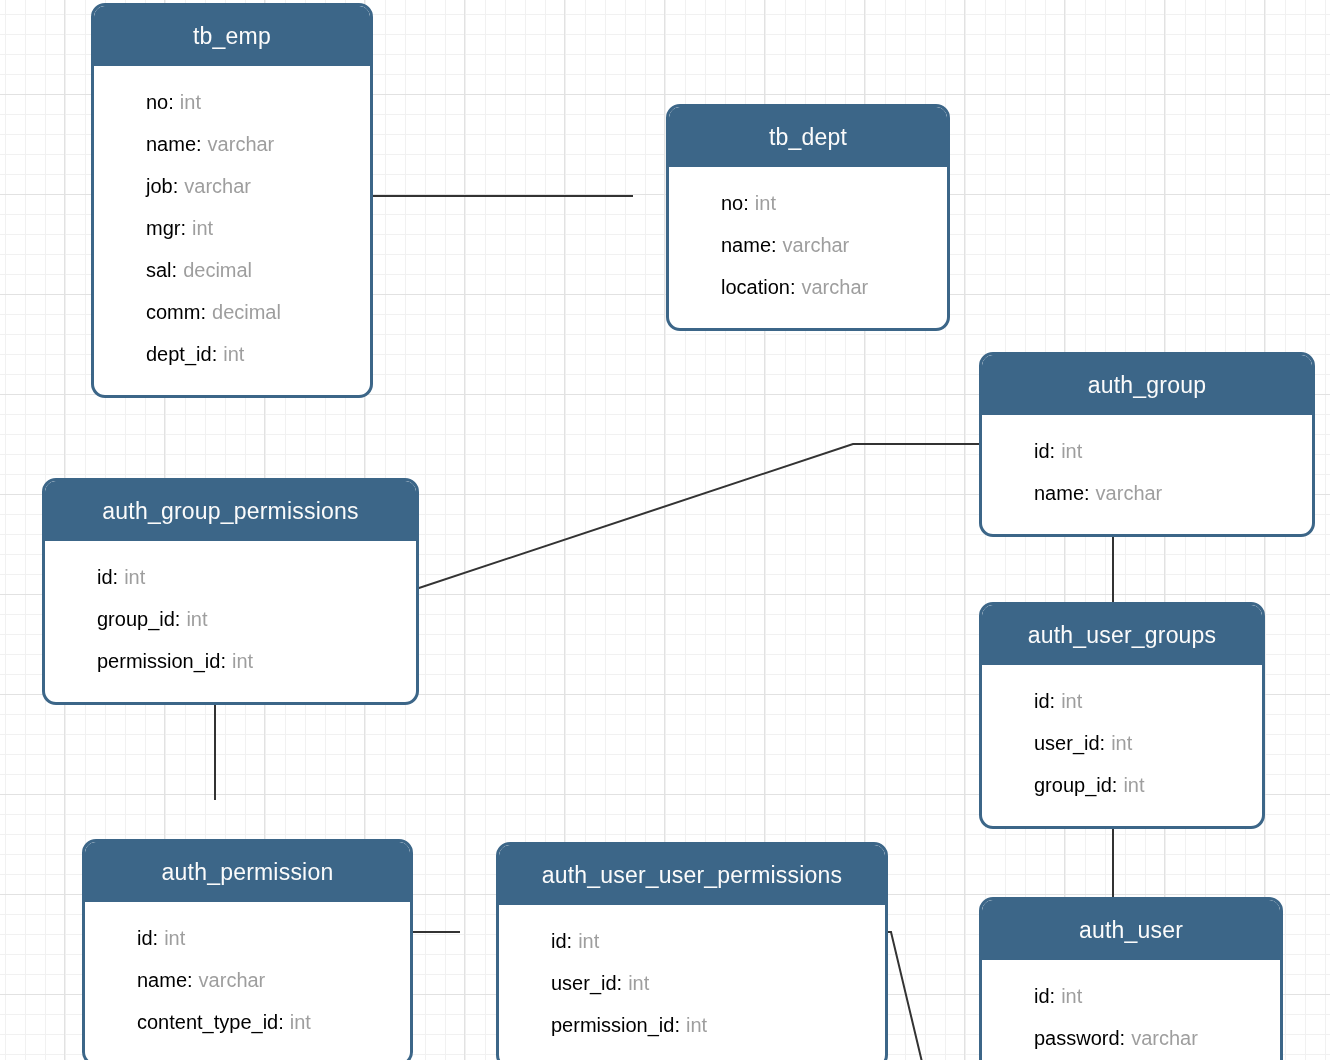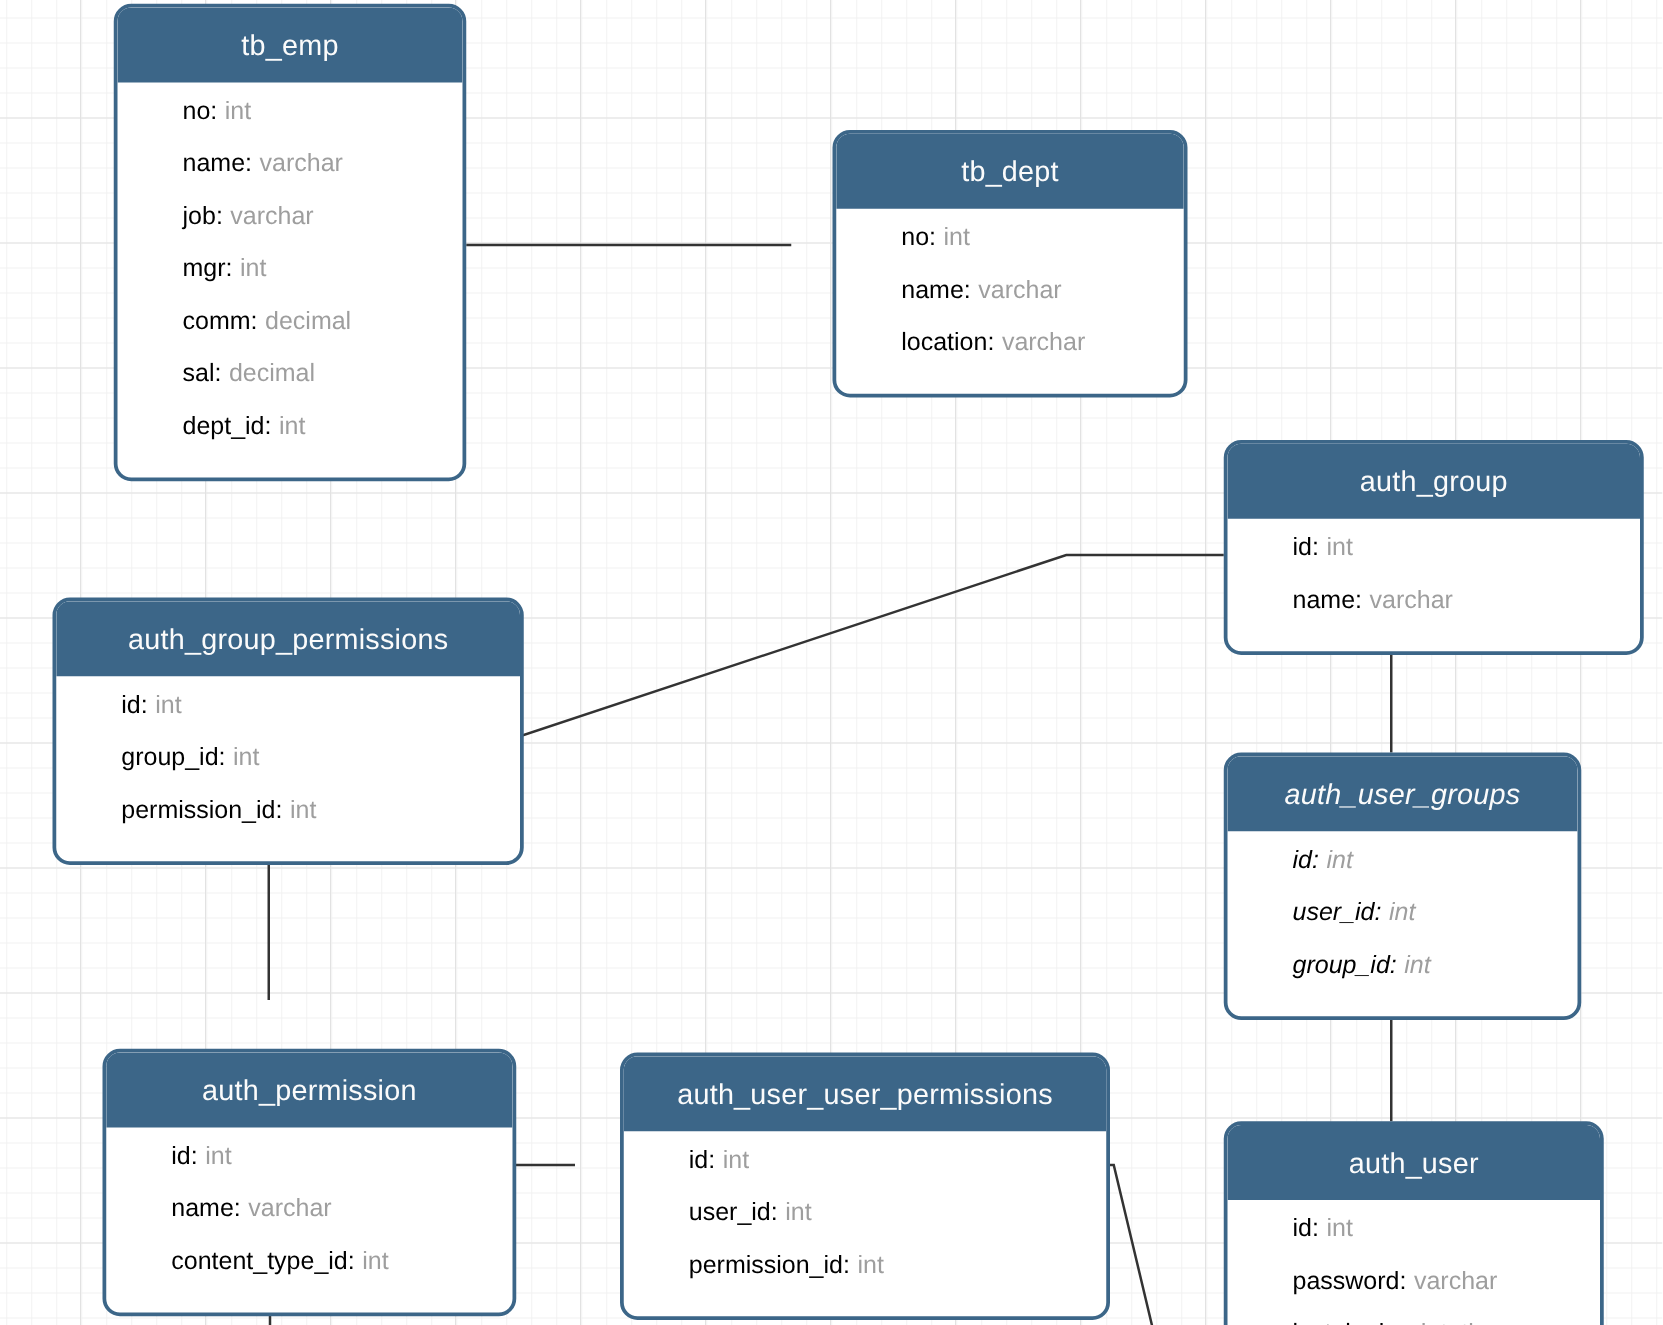"no int" .table .tbody { padding: 2px 8px 20px 52px -> 15px 8px 20px 52px }
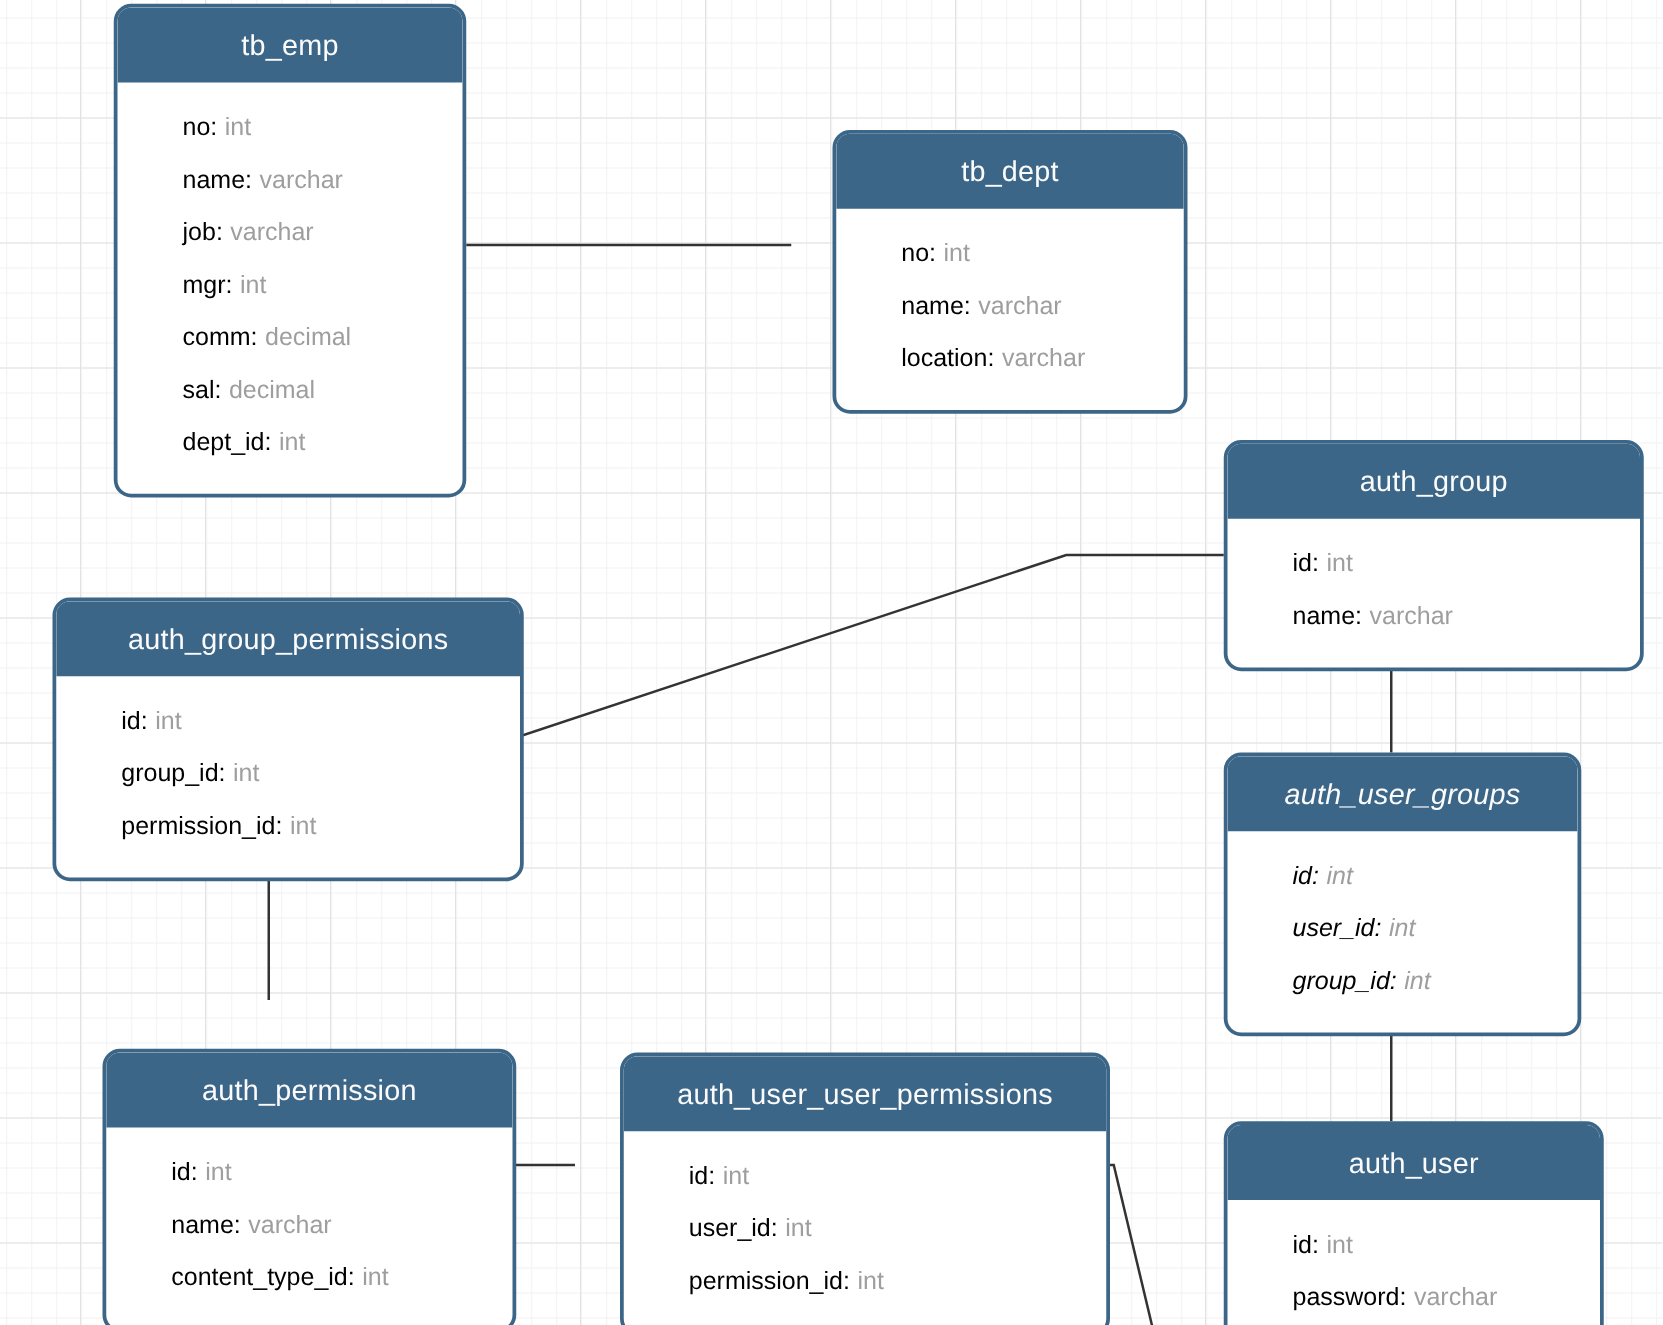"comm decimal" div.frow { order: before "sal decimal" -> after "sal decimal" }
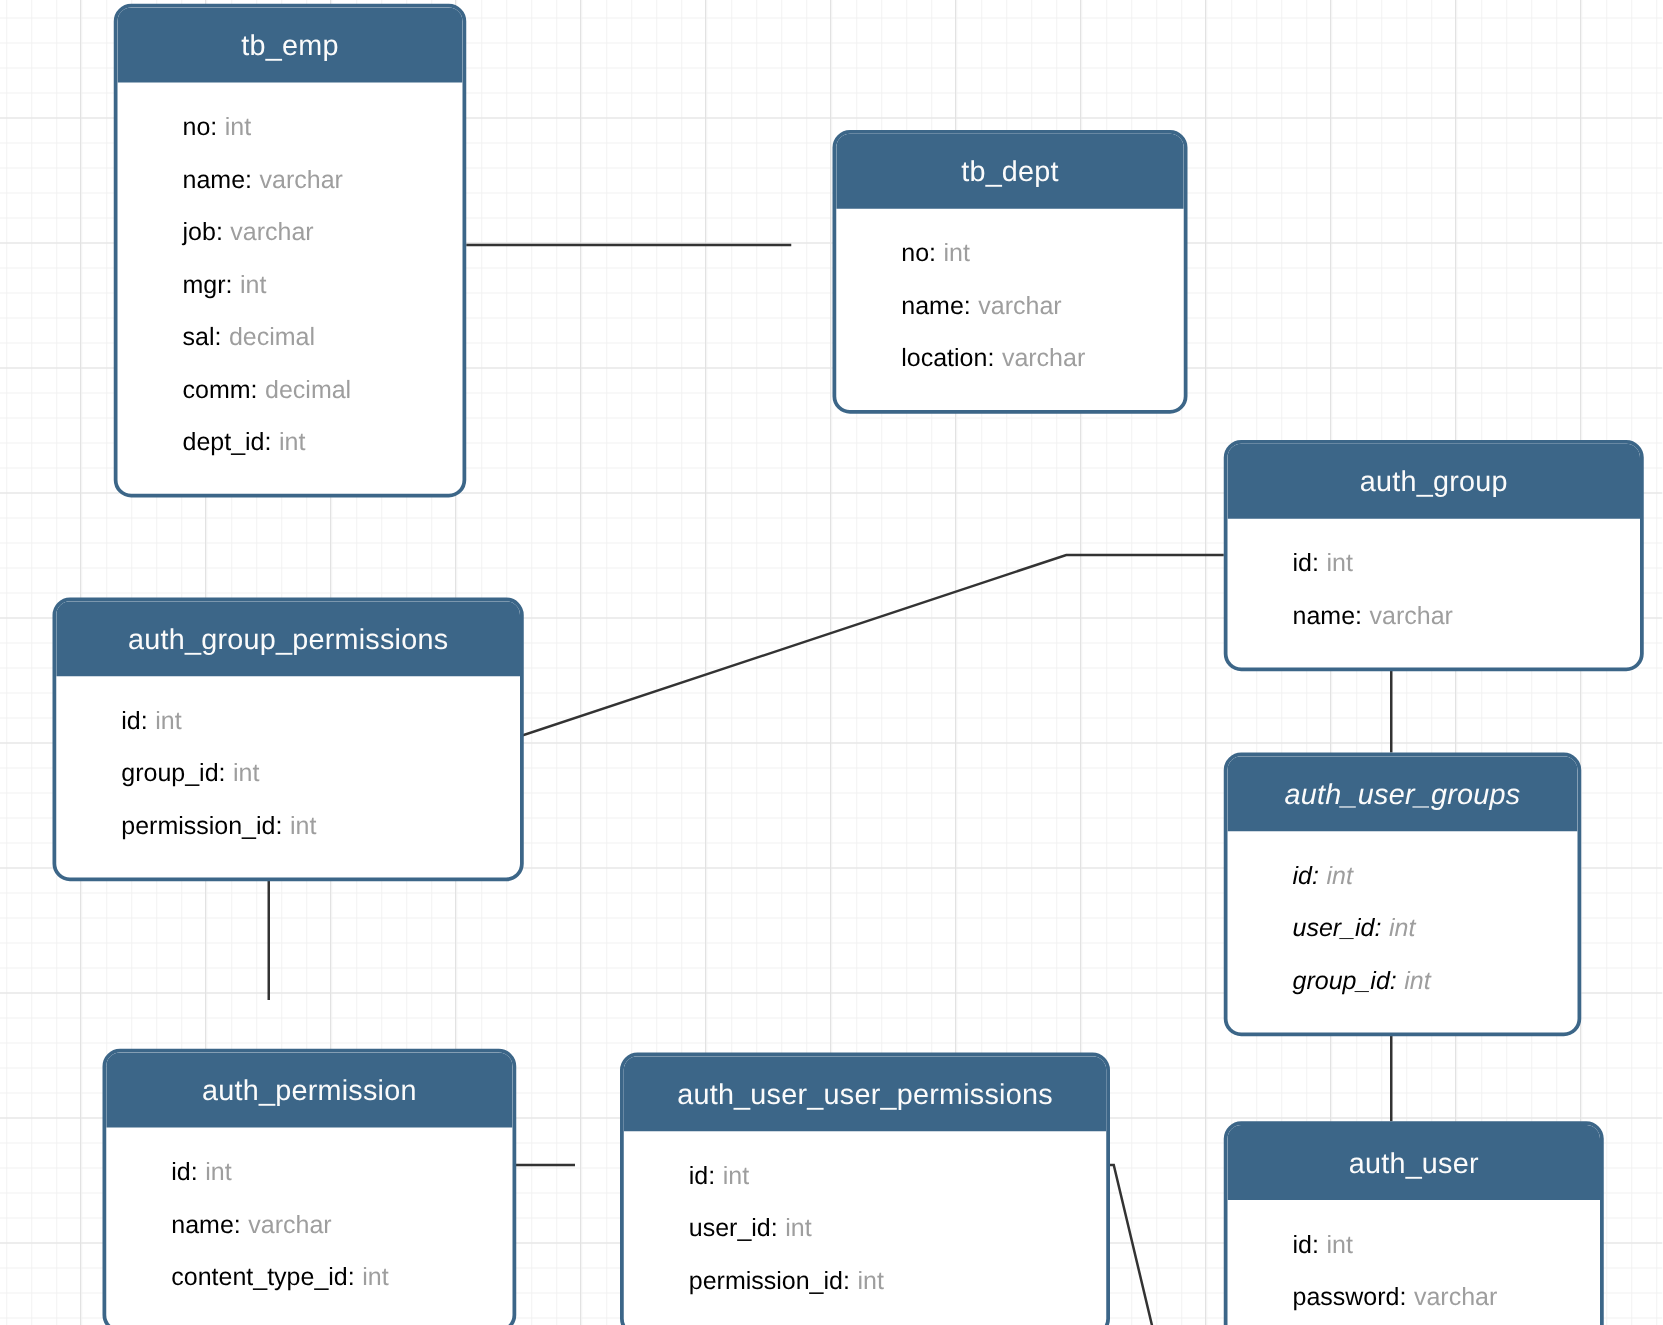"auth_user_groups" #t4 { font-style: italic -> none }
